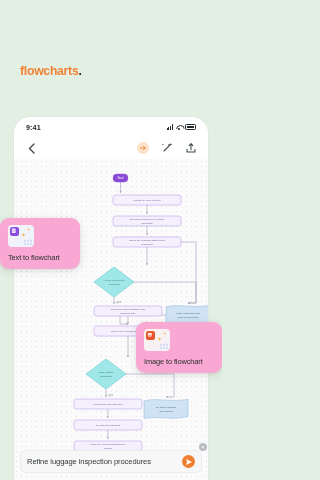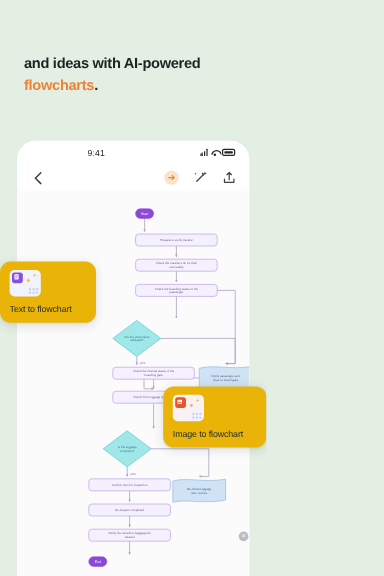"and ideas with AI-powered" span { html: <span>and ideas with AI-powered</span> -> none }
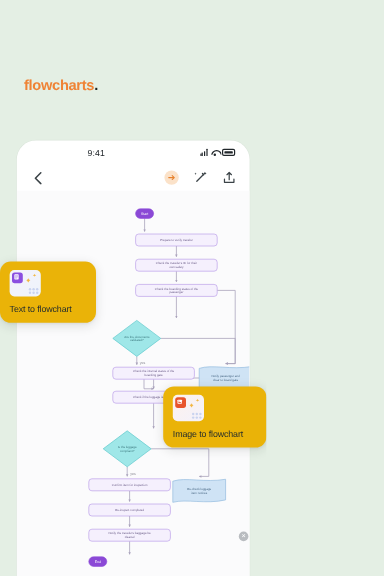"9:41" .clock { font-weight: normal -> bold; margin-left: 47px -> none }
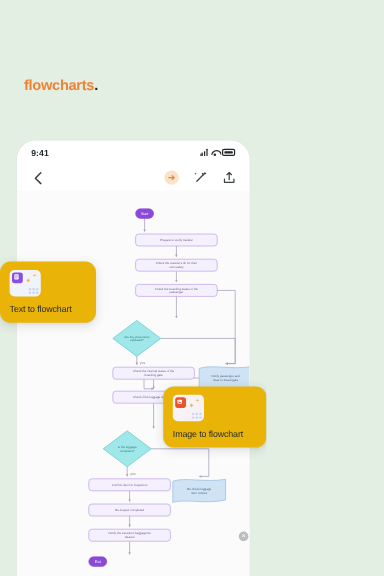"Text to flowchart" .ovcard { background: #eab308 -> #f9a8d4 }
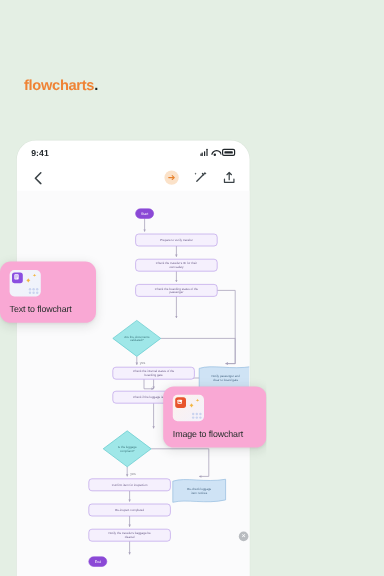"Refine luggage inspection procedures" div.promptbar { html: none -> <div> <div>Refine luggage inspection procedures</div> <div> <svg> <path></path> </svg> </div> </div> }
